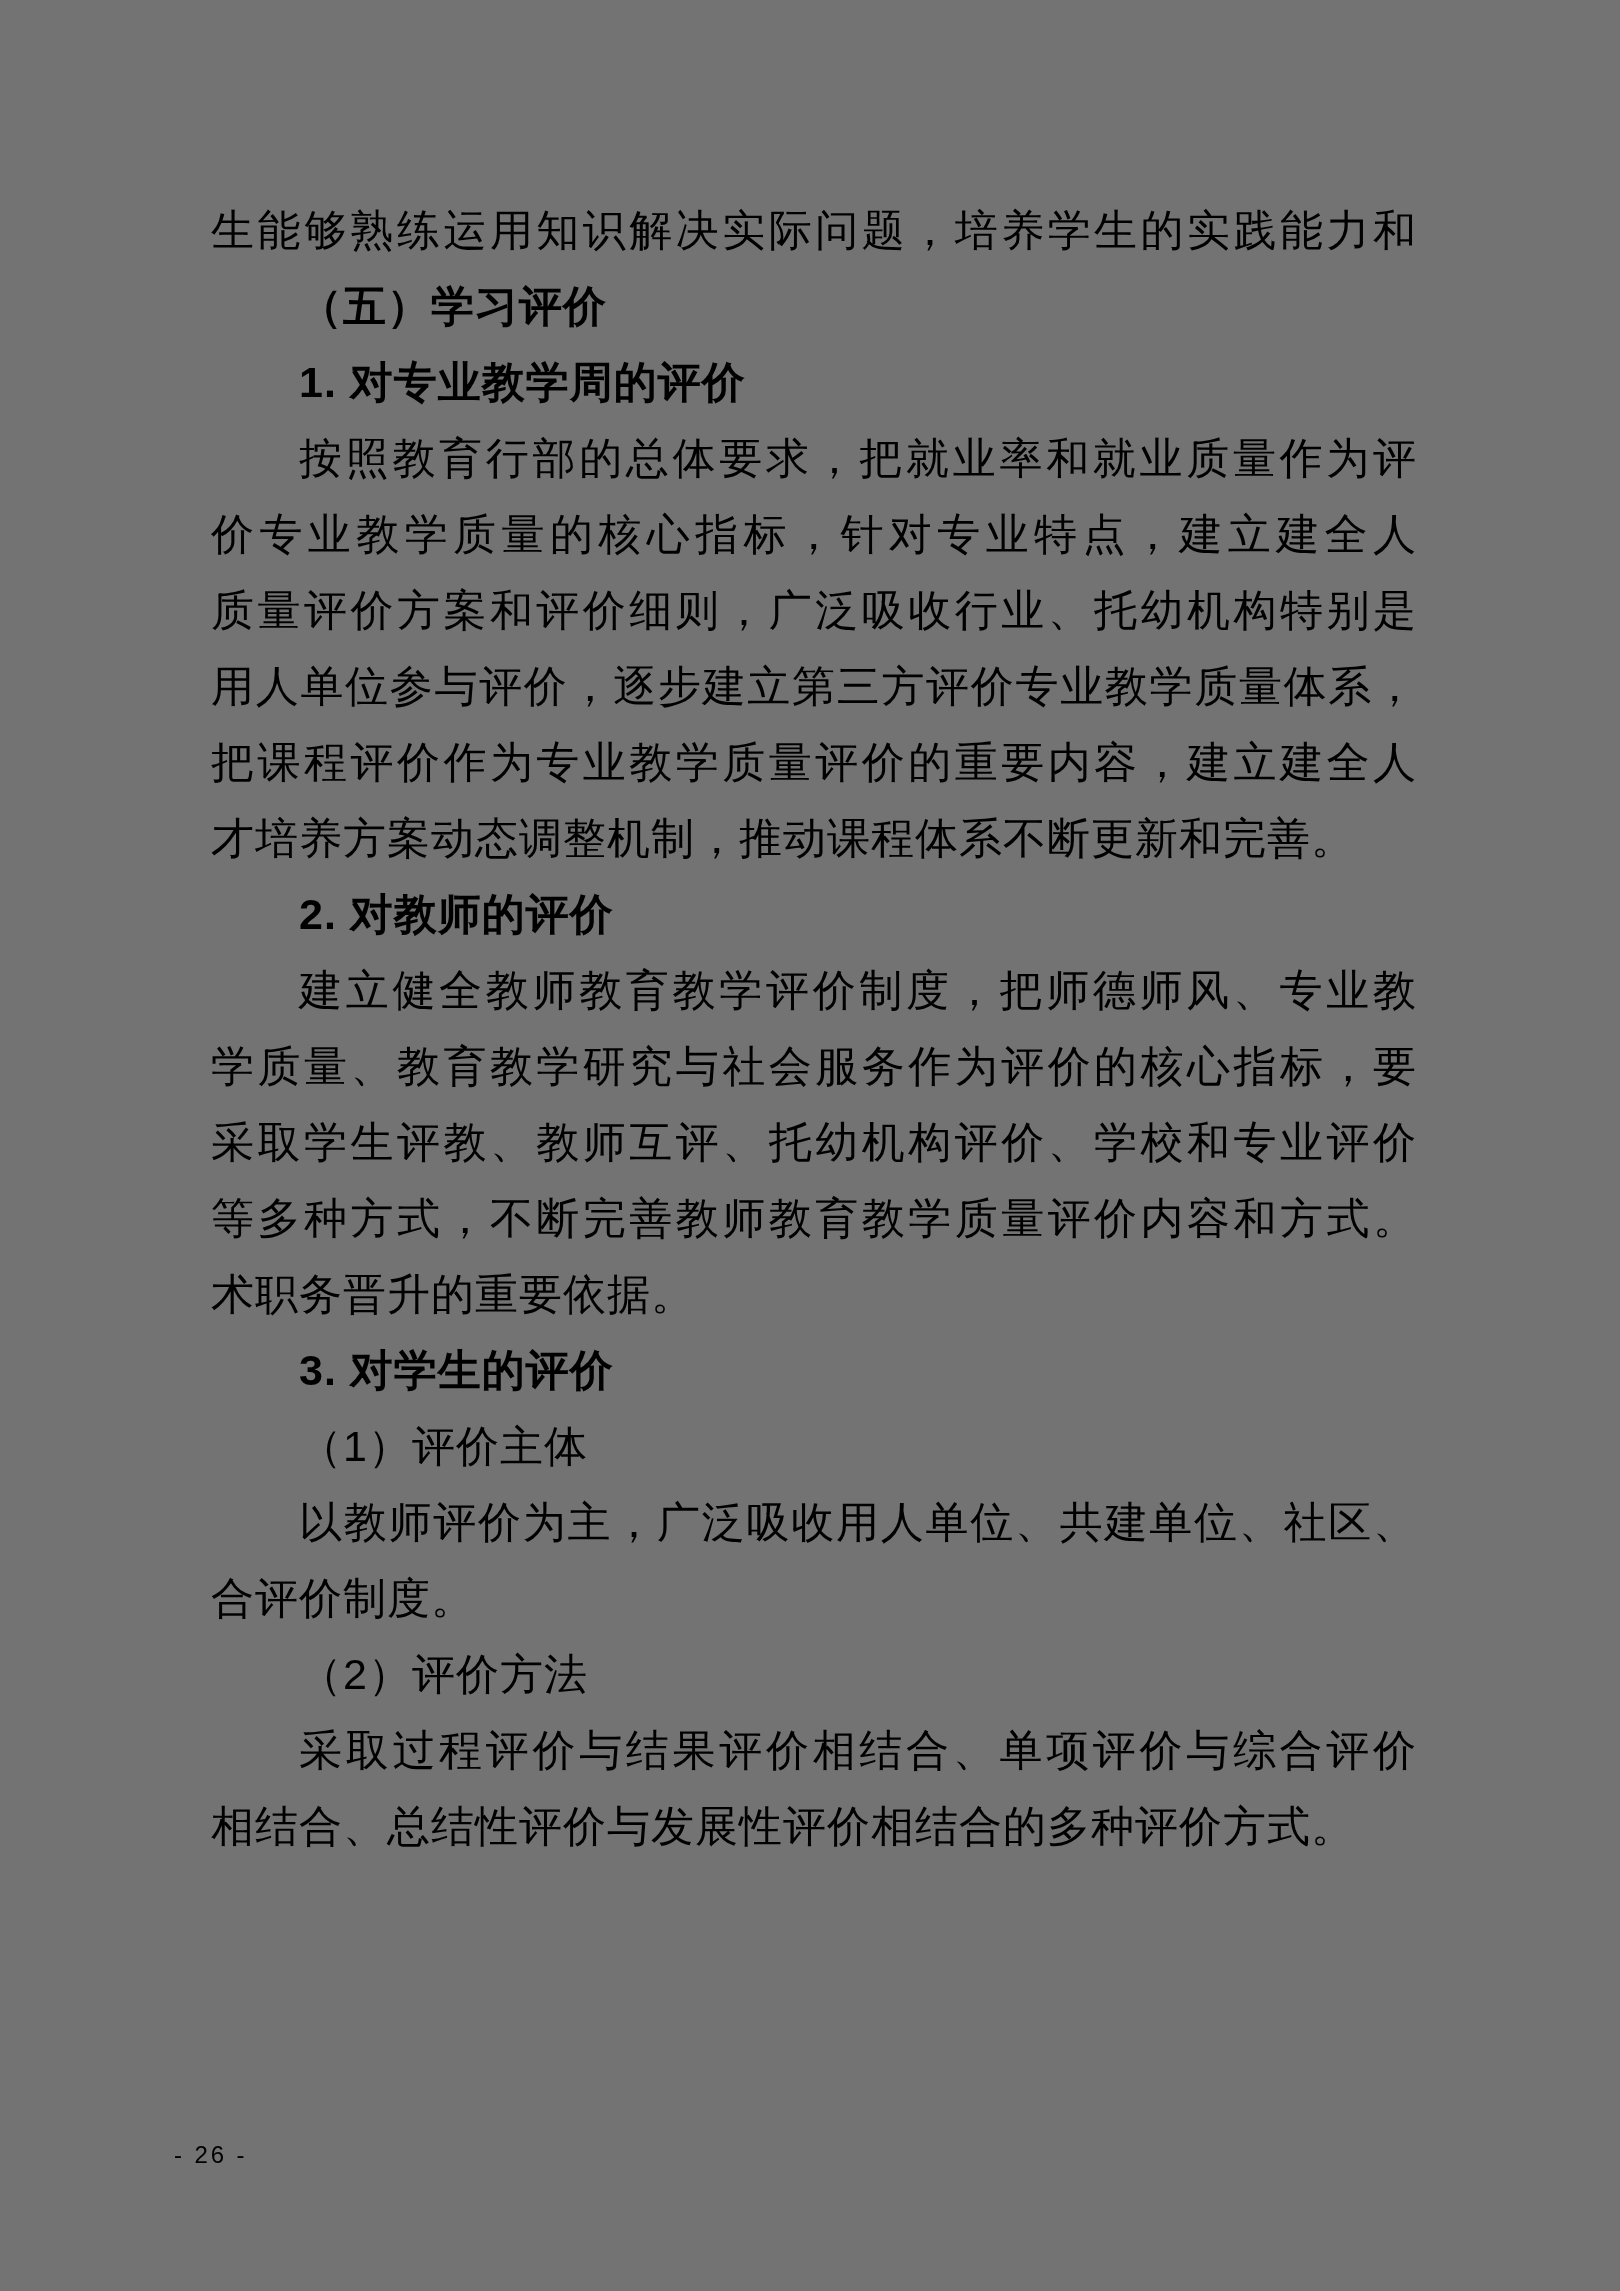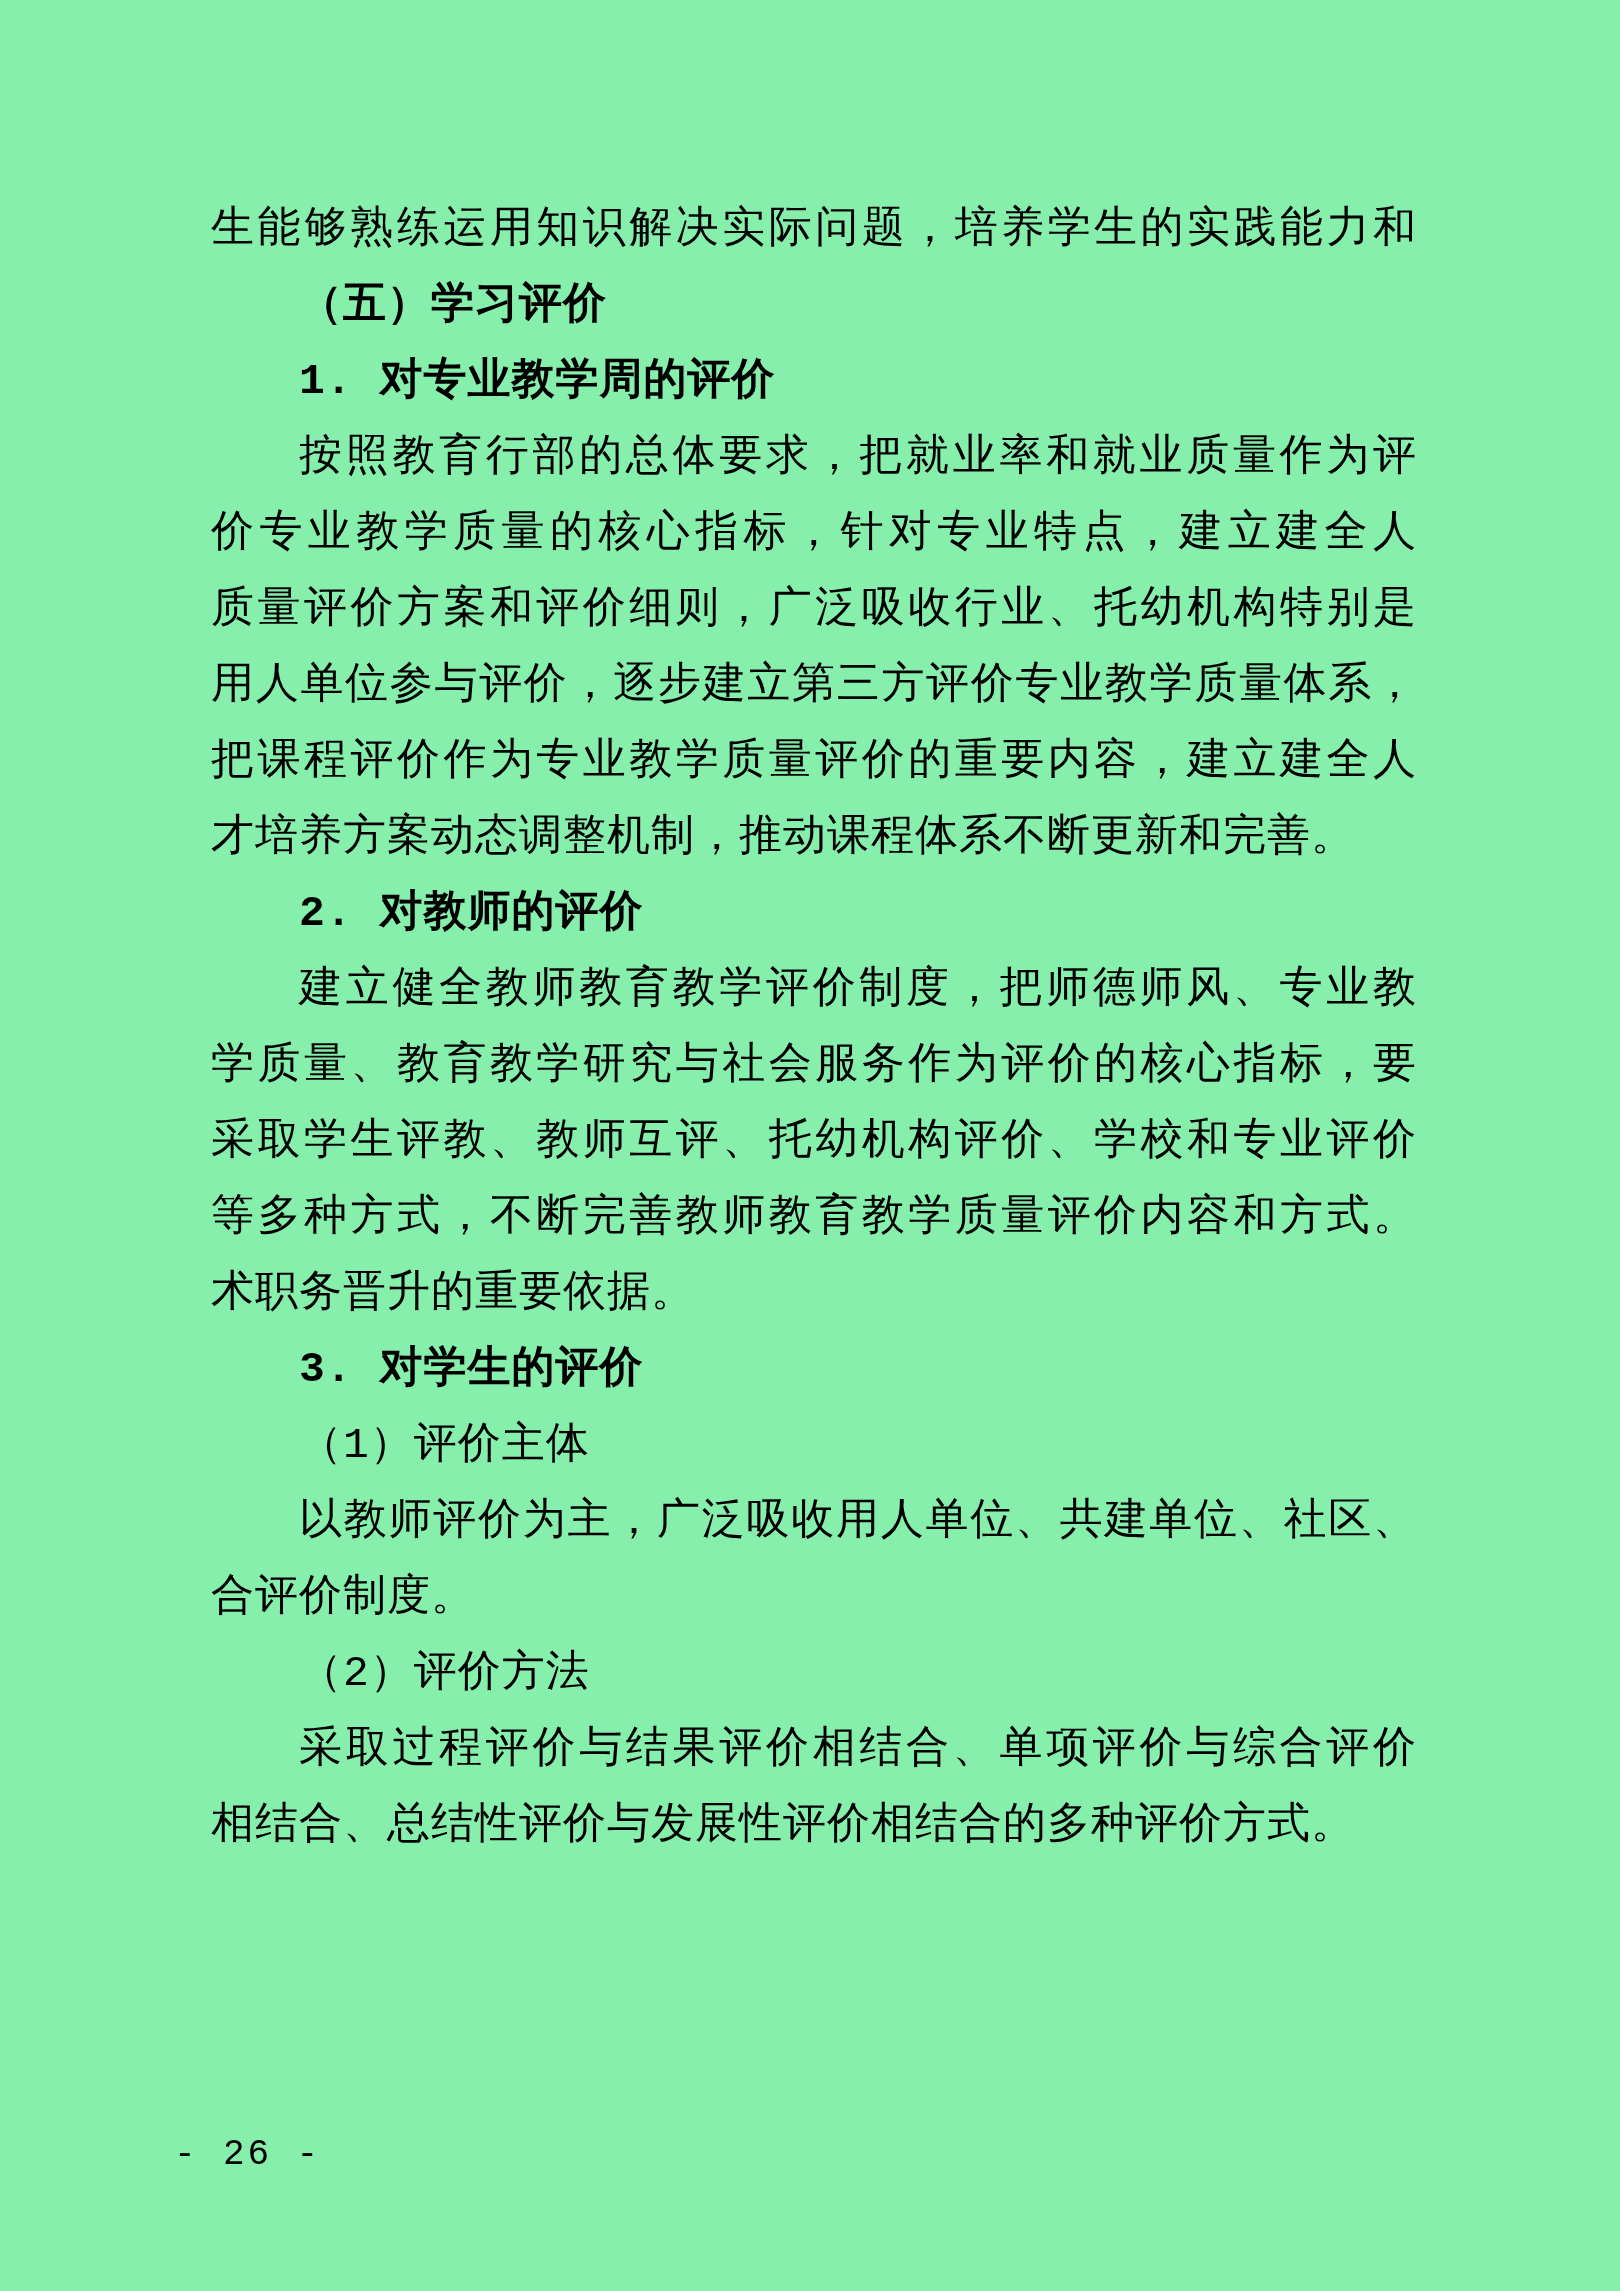"生能够熟练运用知识解决实际问题，培养学生的实践能力和" .page { background: #86efac -> #737373; font-family: Liberation Mono, monospace -> Liberation Sans, sans-serif }
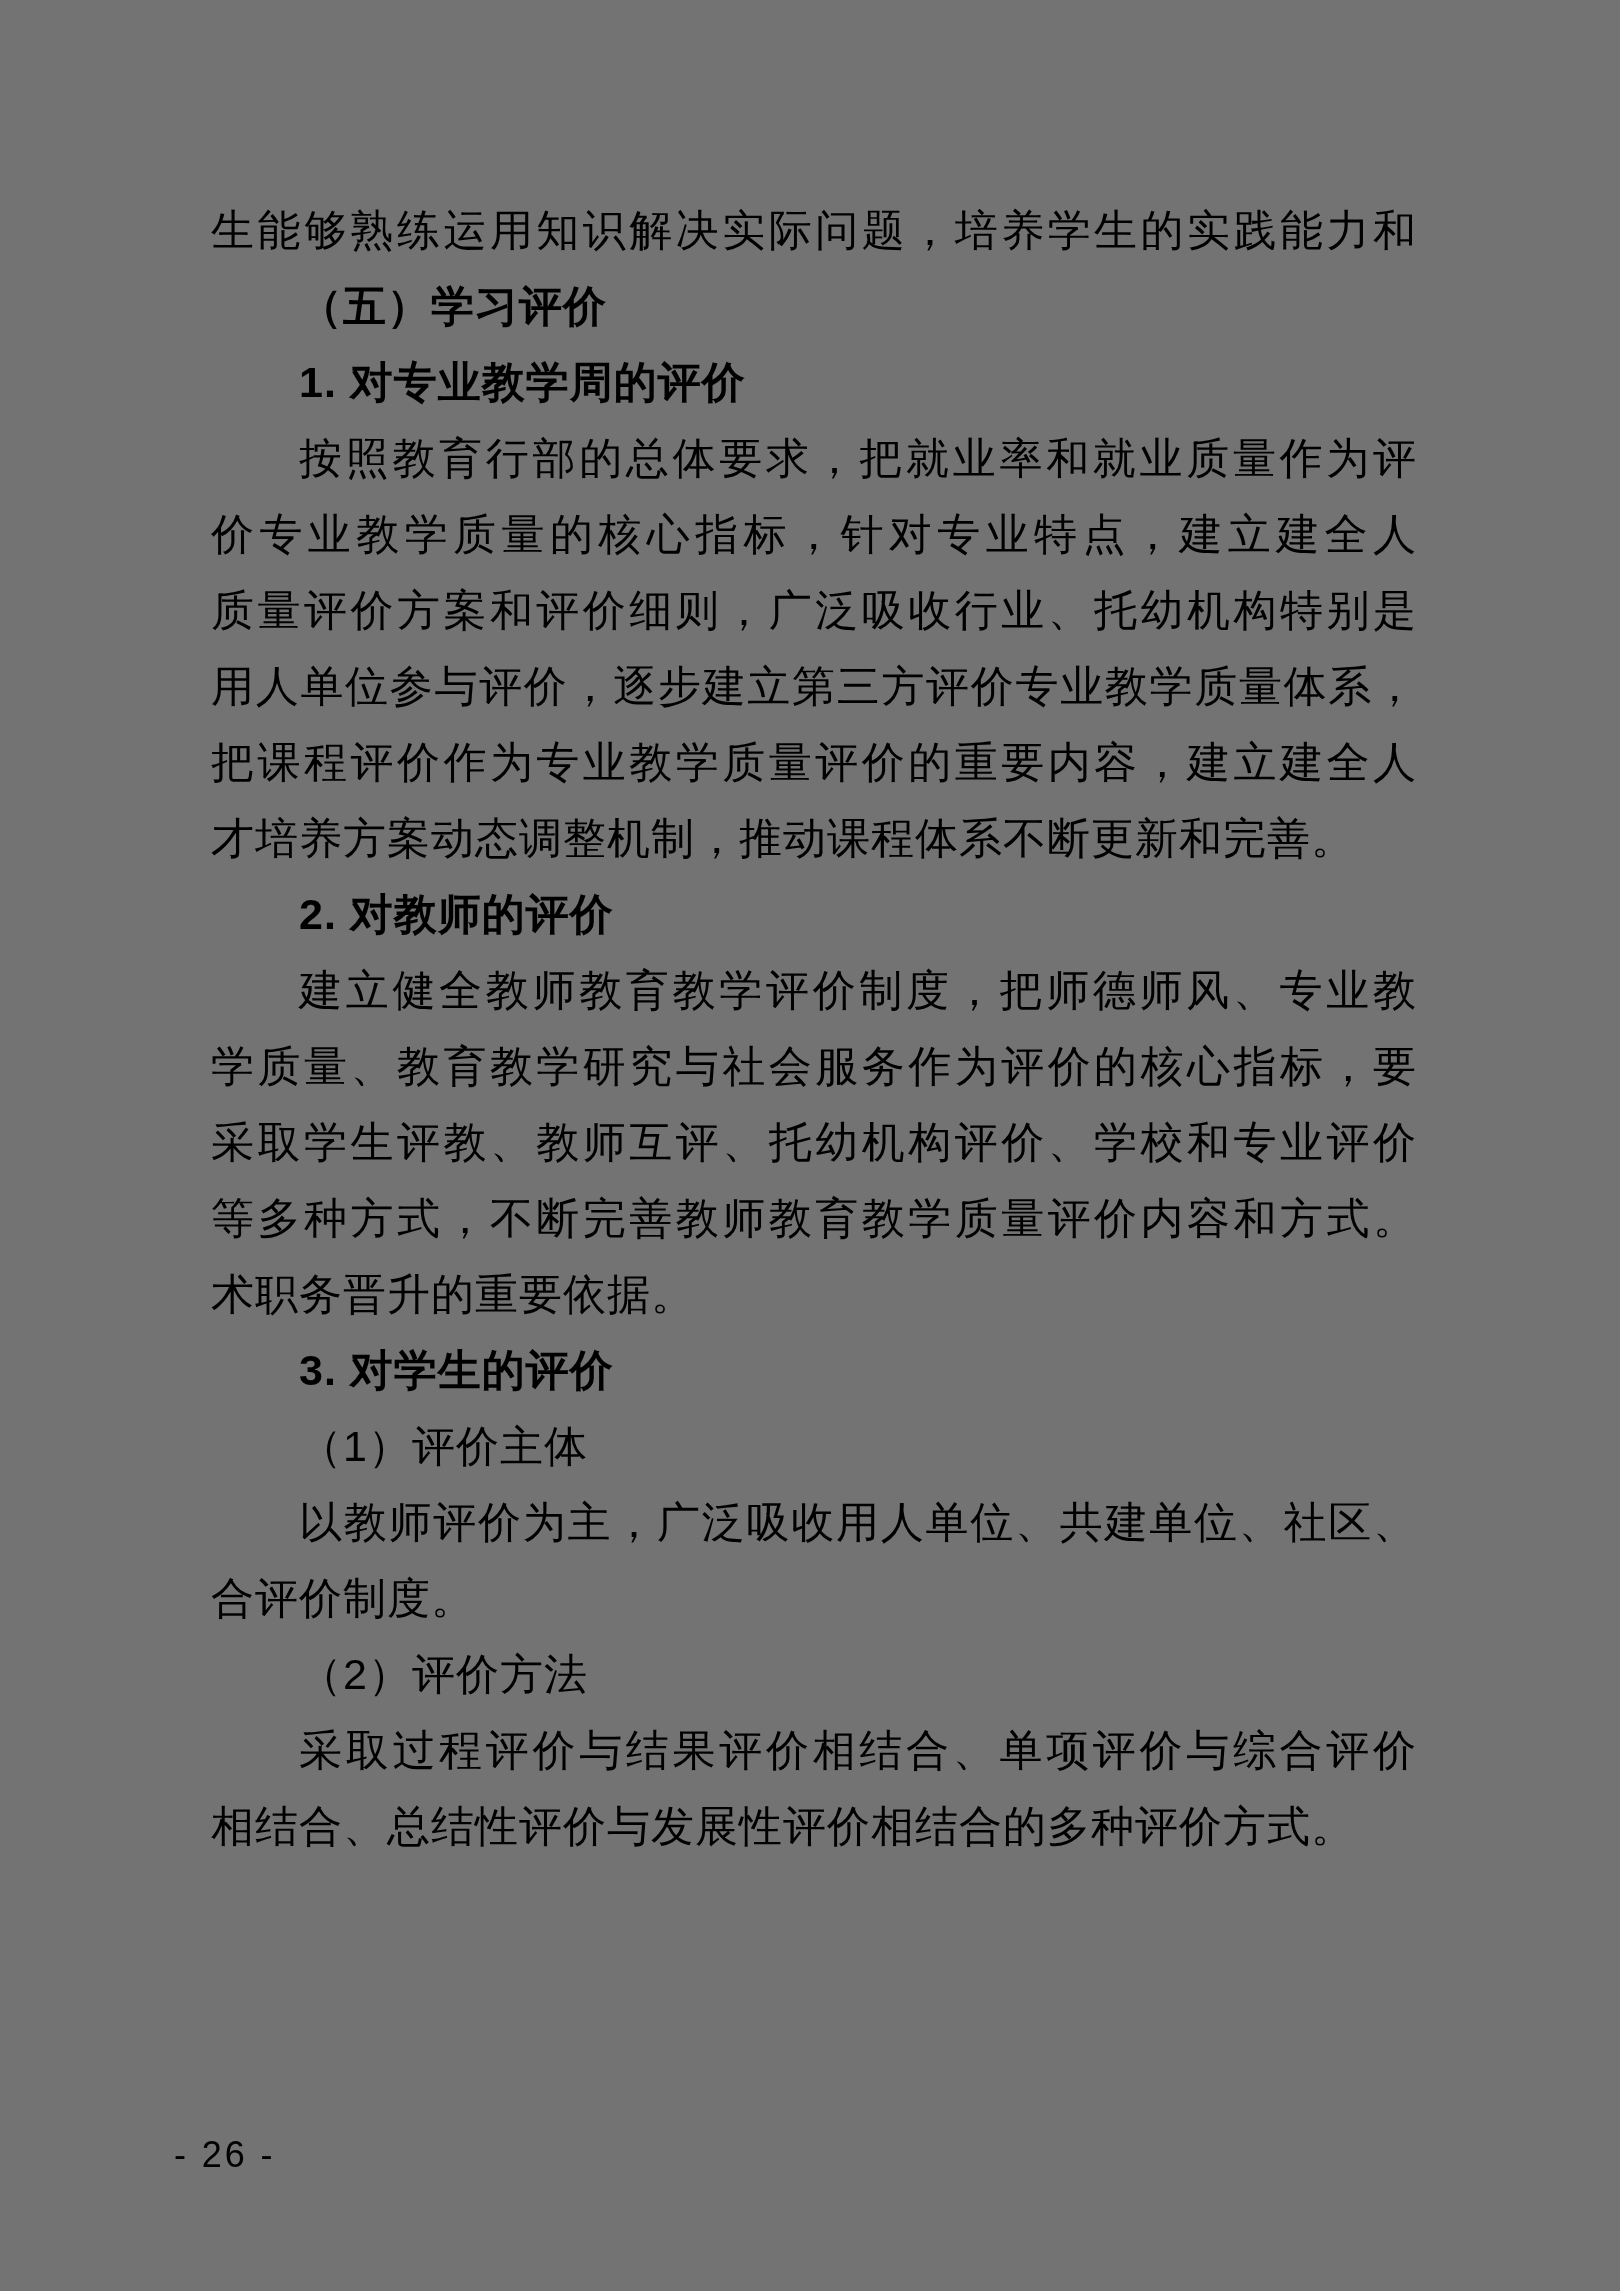"- 26 -" .page-number { font-size: 36px -> 24px }
